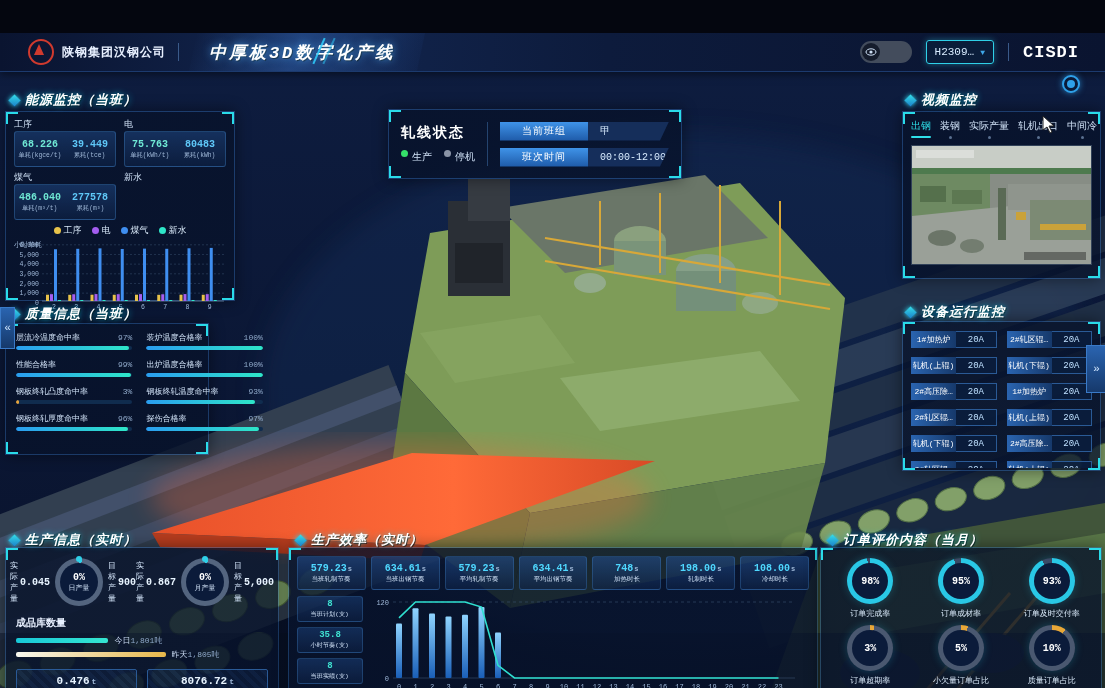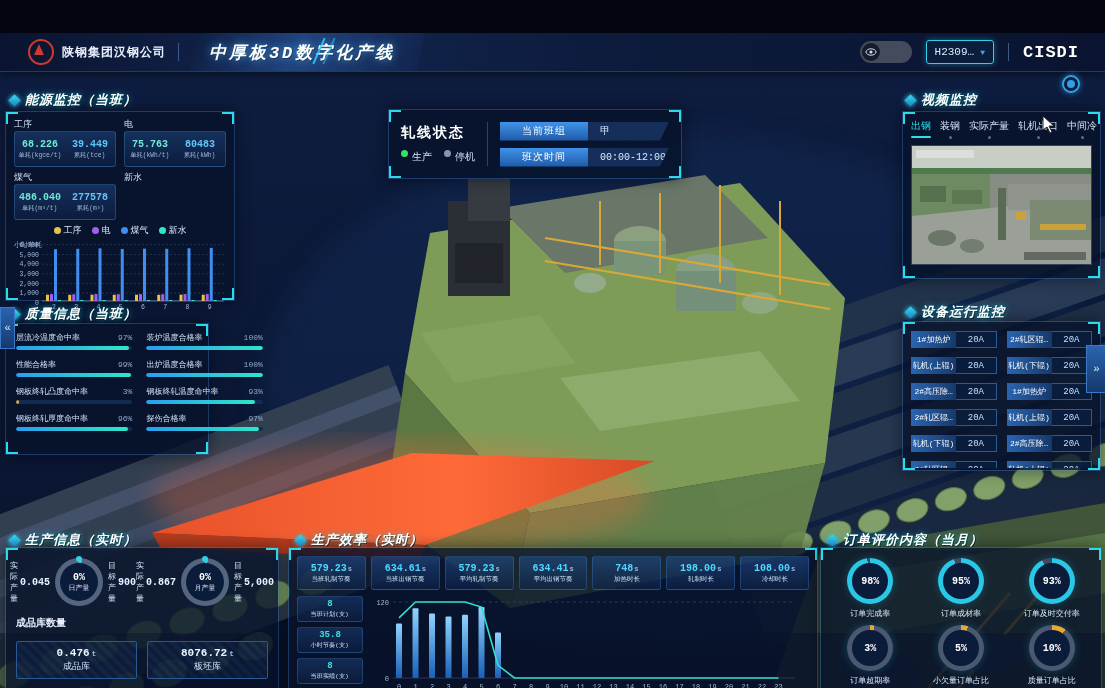"今日1,801吨" div { html: none -> <div> <div> <div></div> <span><span>今日</span><b>1,801吨</b></span> </div> <div> <div></div> <span><span>昨天</span><b>1,805吨</b></span> </div> </div> }
